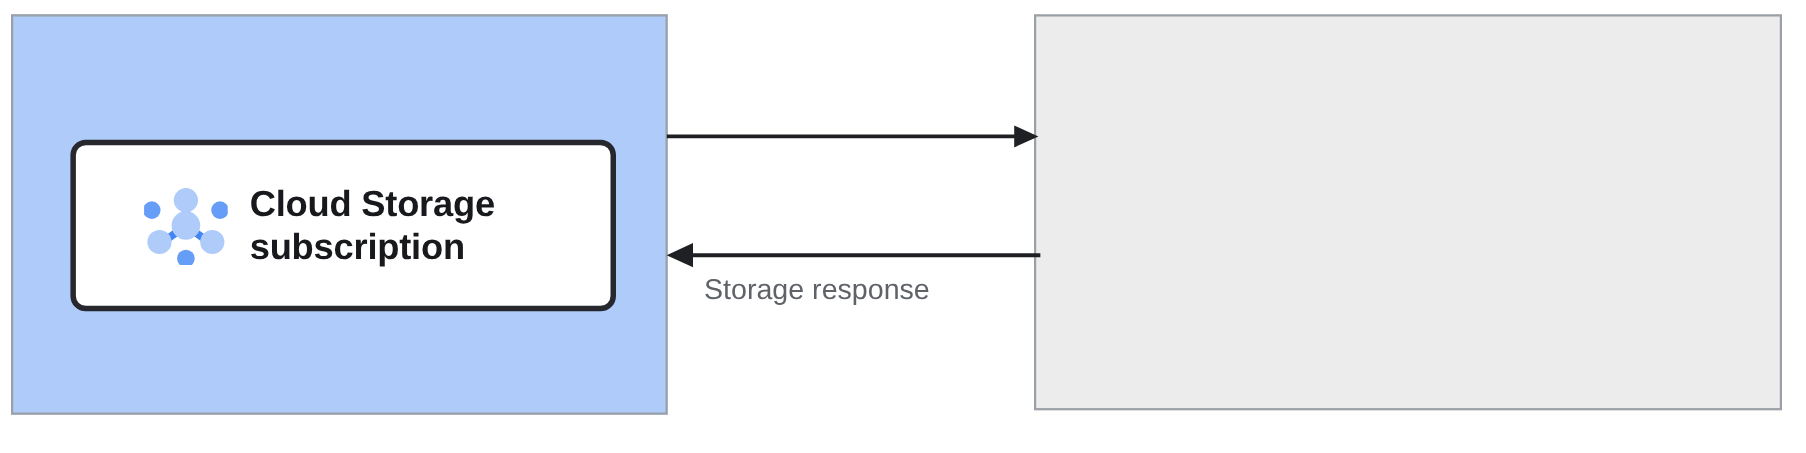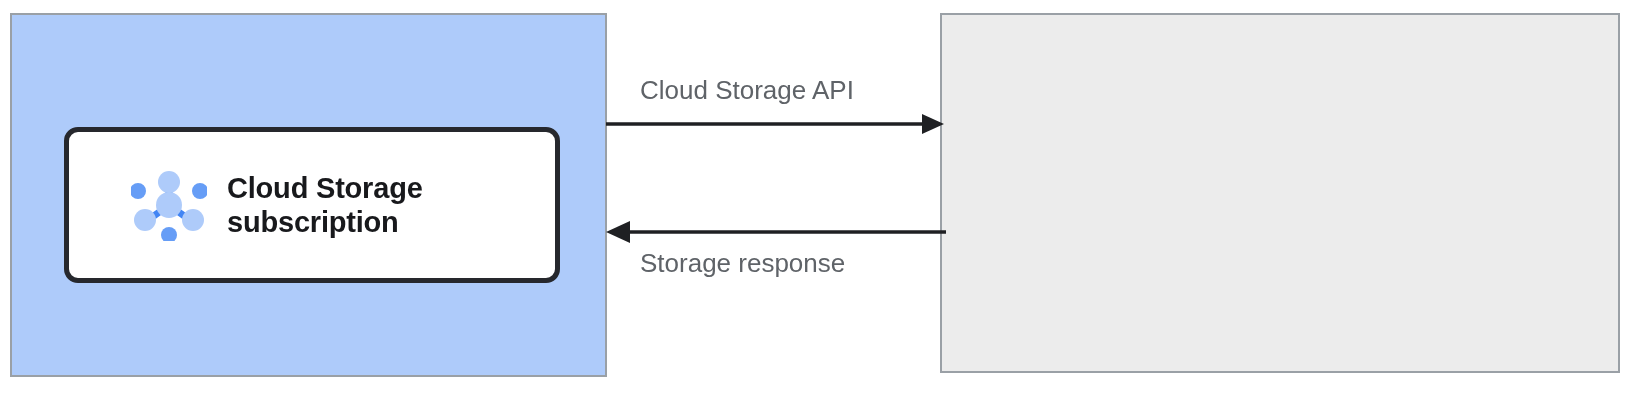"Cloud Storage API" span.edge-label { html: <span>Cloud Storage API</span> -> none }
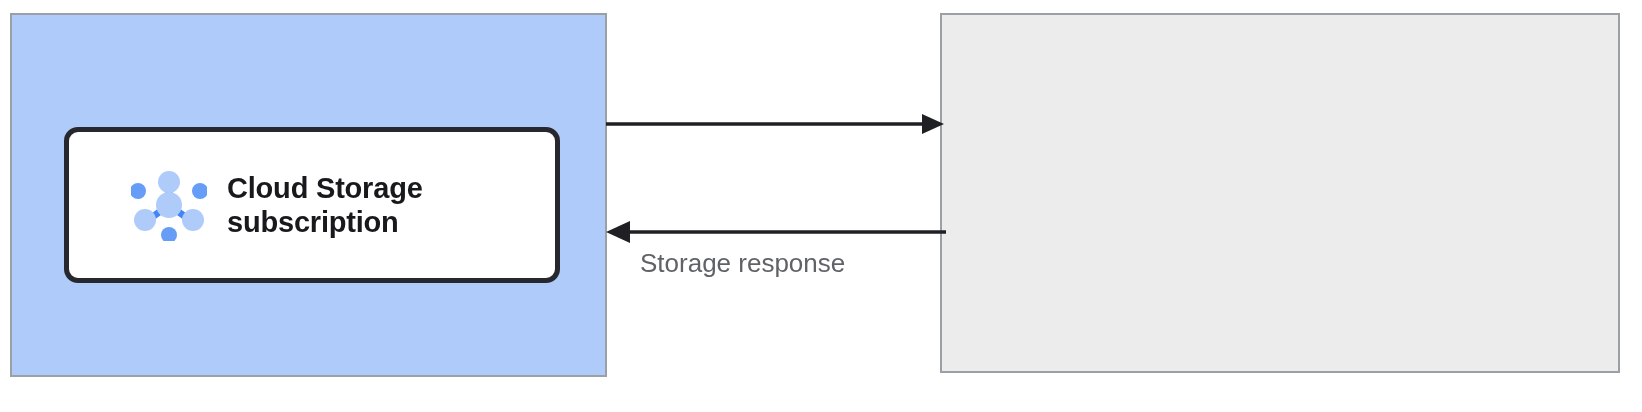"Cloud Storage" .card-label { font-size: 29px -> 33px }
